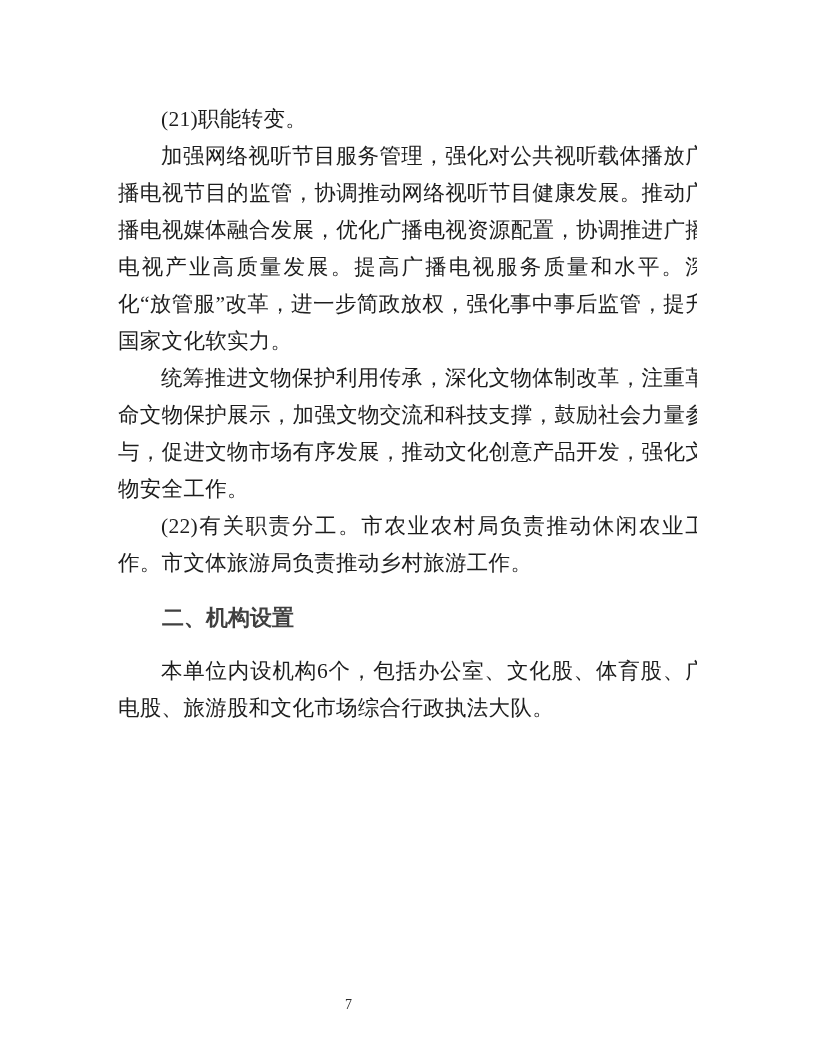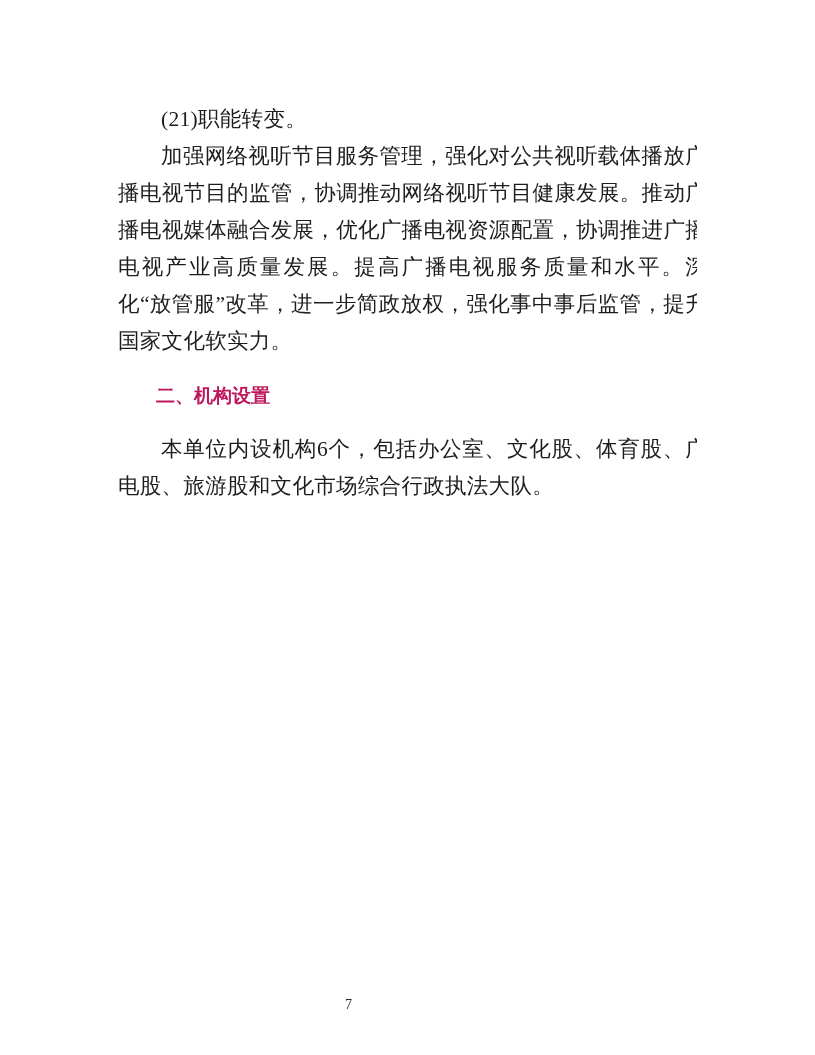"统筹推进文物保护利用传承，深化文物体制改革，注重革命文物保护展示，加强文物交流和" p.para { html: none -> <p>统筹推进文物保护利用传承，深化文物体制改革，注重革命文物保护展示，加强文物交流和科技支撑，鼓励社会力量参与，促进文物市场有序发展，推动文化创意产品开发，强化文物安全工作。</p> }
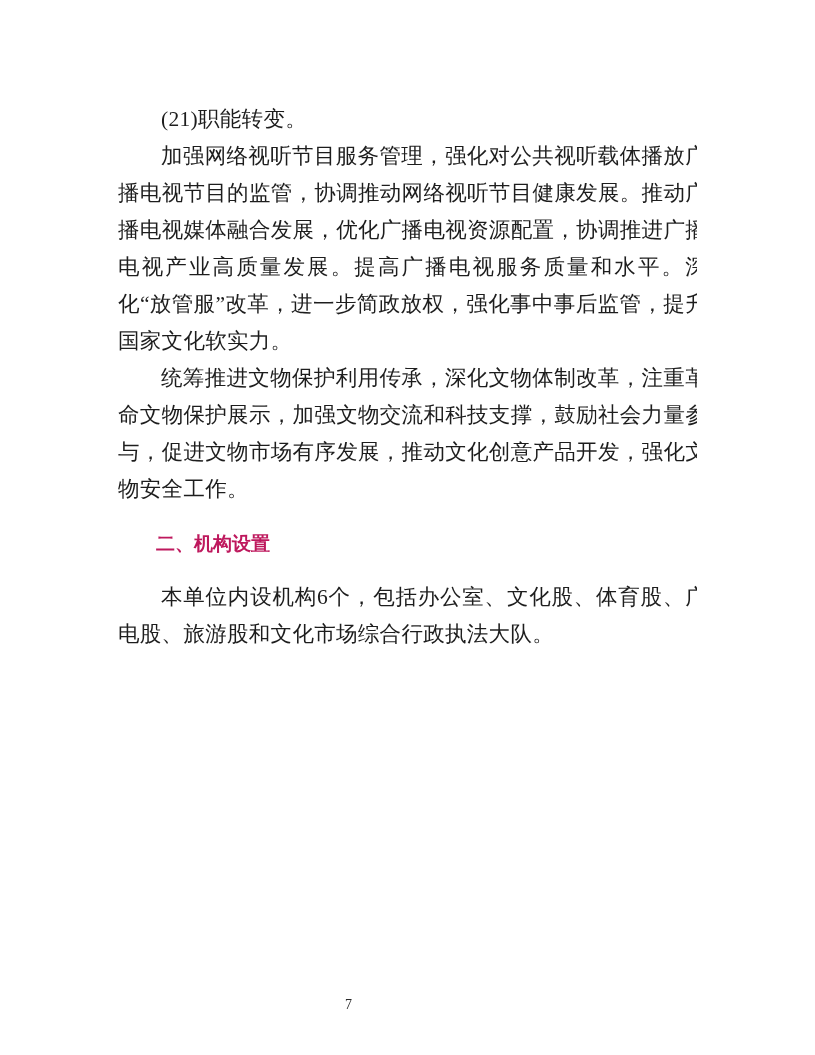"(22)有关职责分工。市农业农村局负责推动休闲农业工作。市文体旅游局负责推动乡村" p.para { html: none -> <p>(22)有关职责分工。市农业农村局负责推动休闲农业工作。市文体旅游局负责推动乡村旅游工作。</p> }
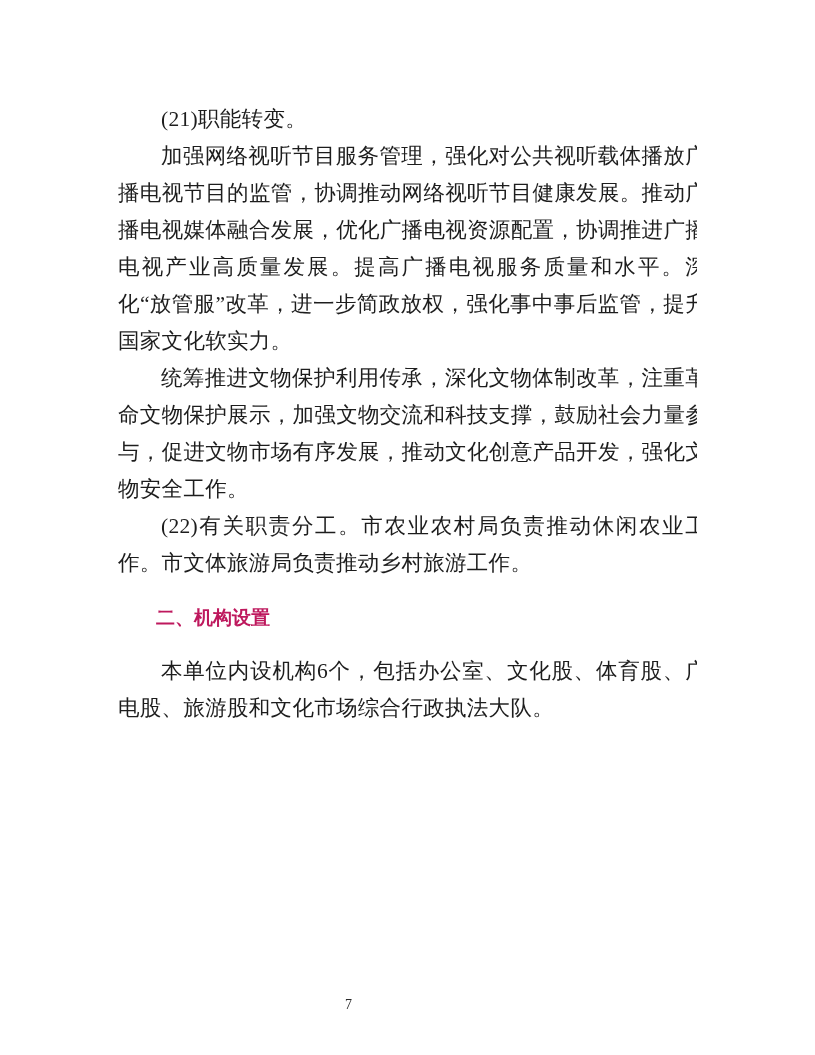"二、机构设置" .section-heading { color: #be185d -> #404040; font-size: 19px -> 22px }
